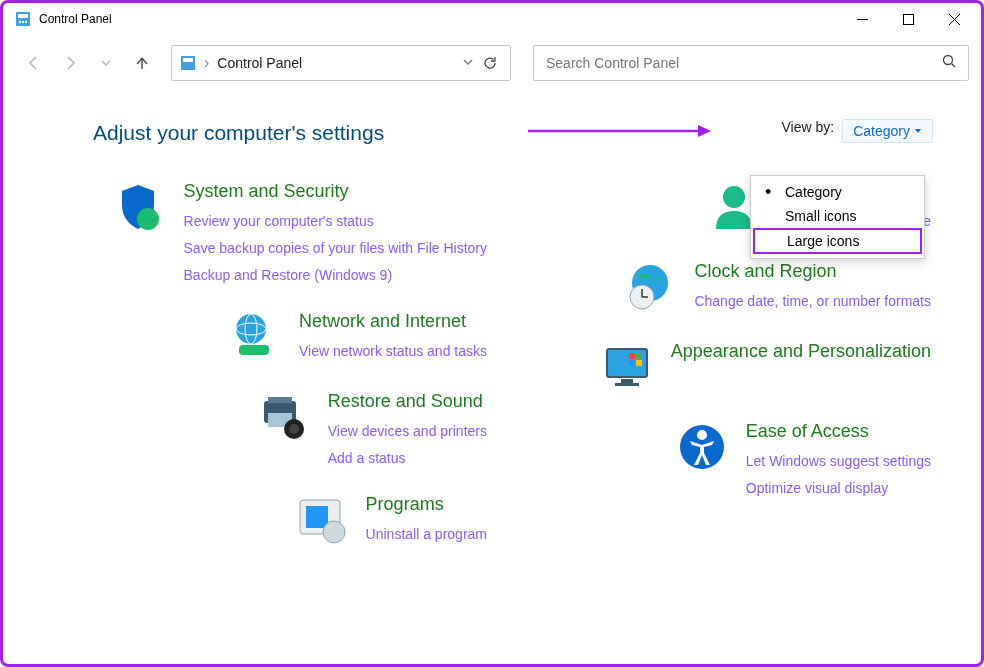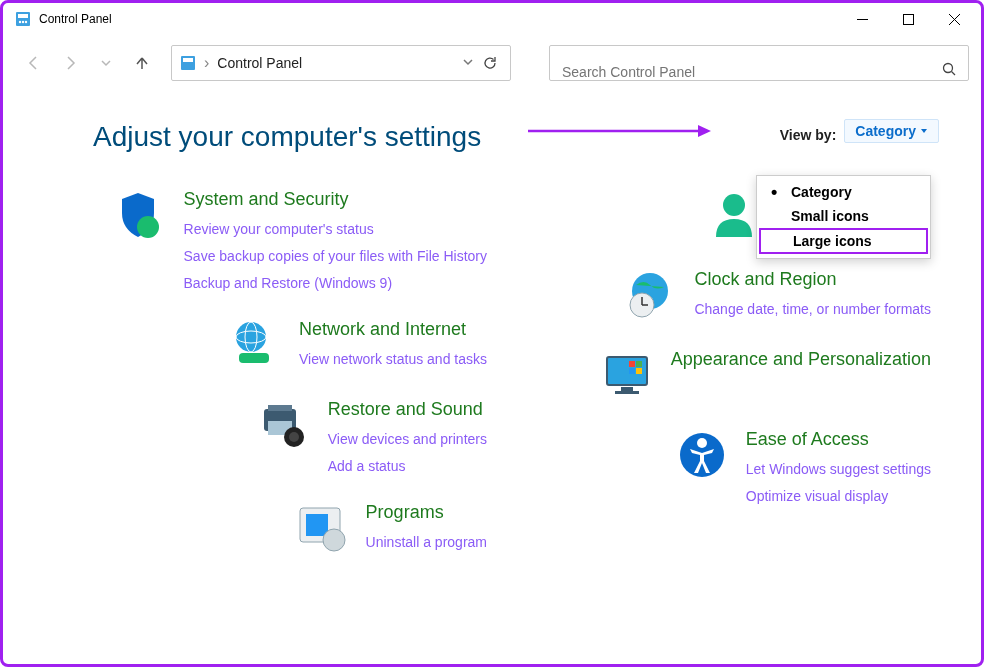"Search Control Panel" .searchbar { align-items: flex-end -> center; margin-left: 28px -> 12px; padding: 0 12px -> 16px 12px }
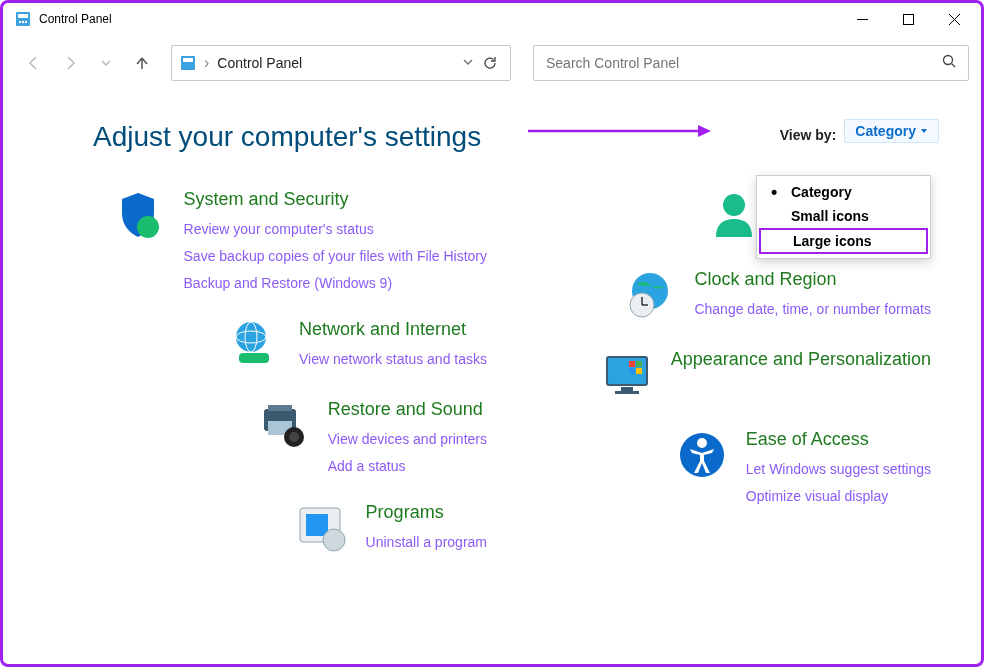"Adjust your computer's settings" .heading { font-size: 28px -> 21px }
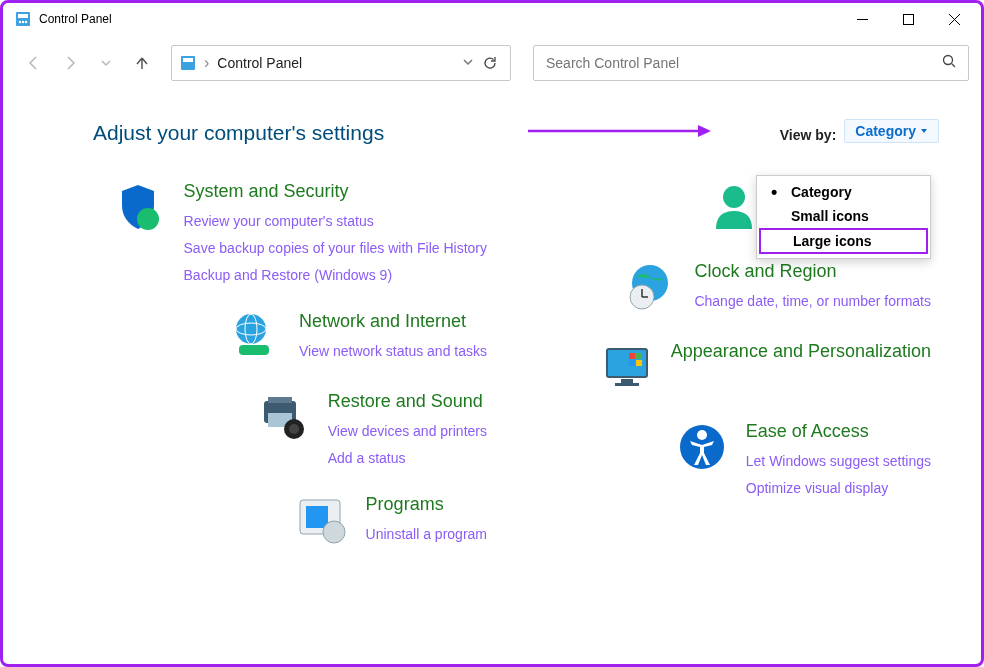"View by:" .viewby-row { align-items: flex-end -> flex-start; font-weight: bold -> none; right: 42px -> 48px }
